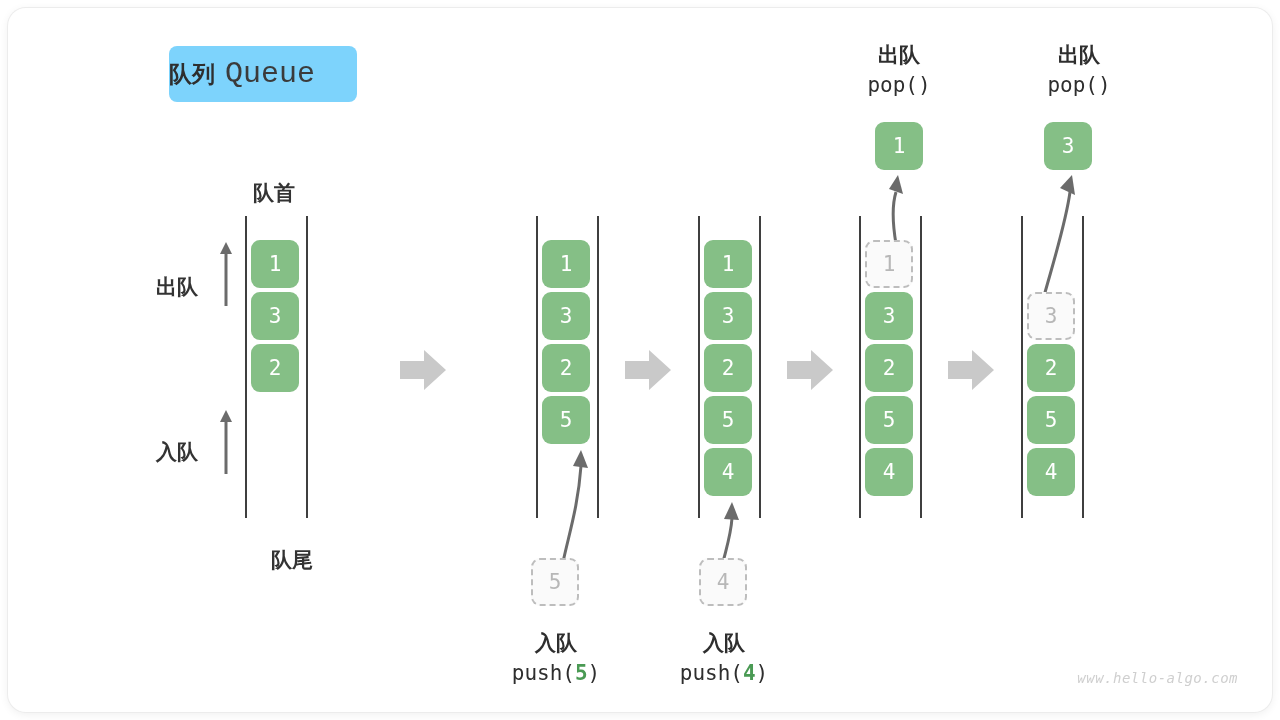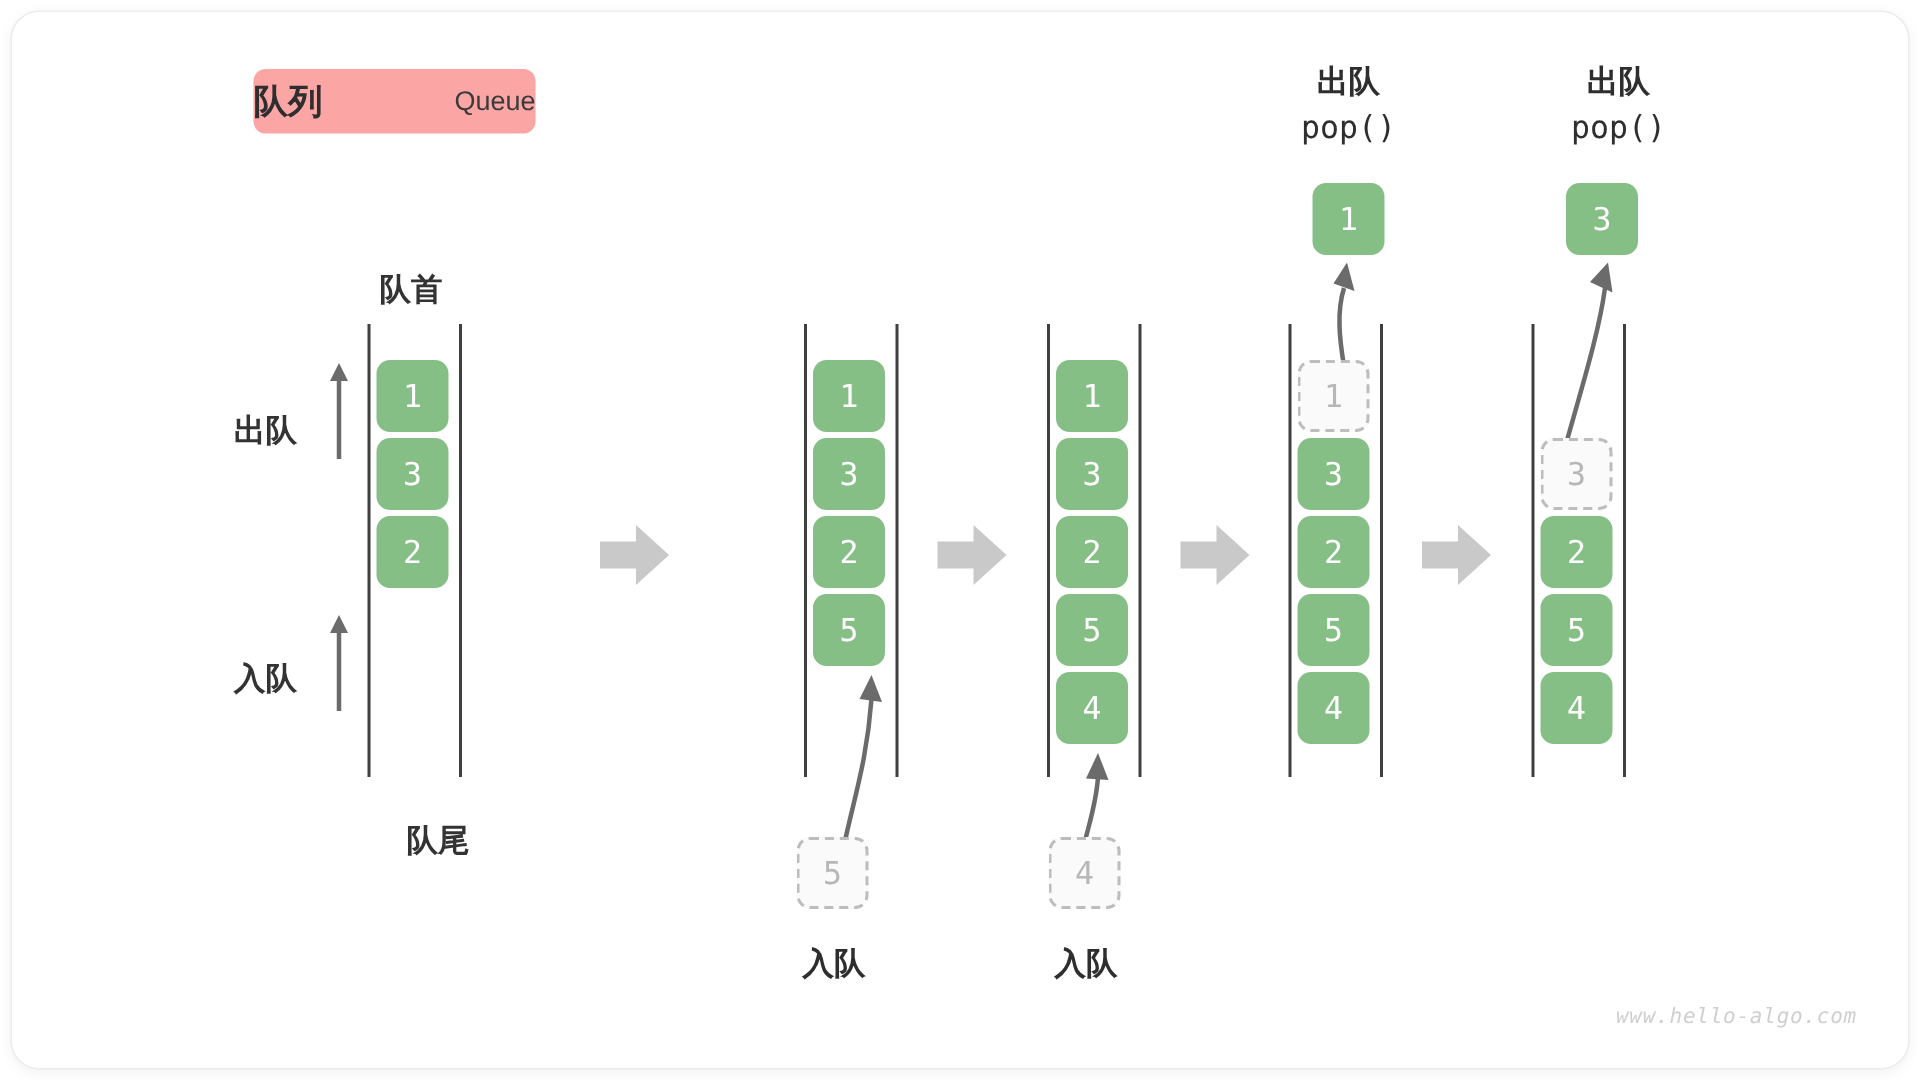"队列" #title-badge { background: #fca5a5 -> #7dd3fc; height: 43px -> 56px; justify-content: space-between -> flex-start }
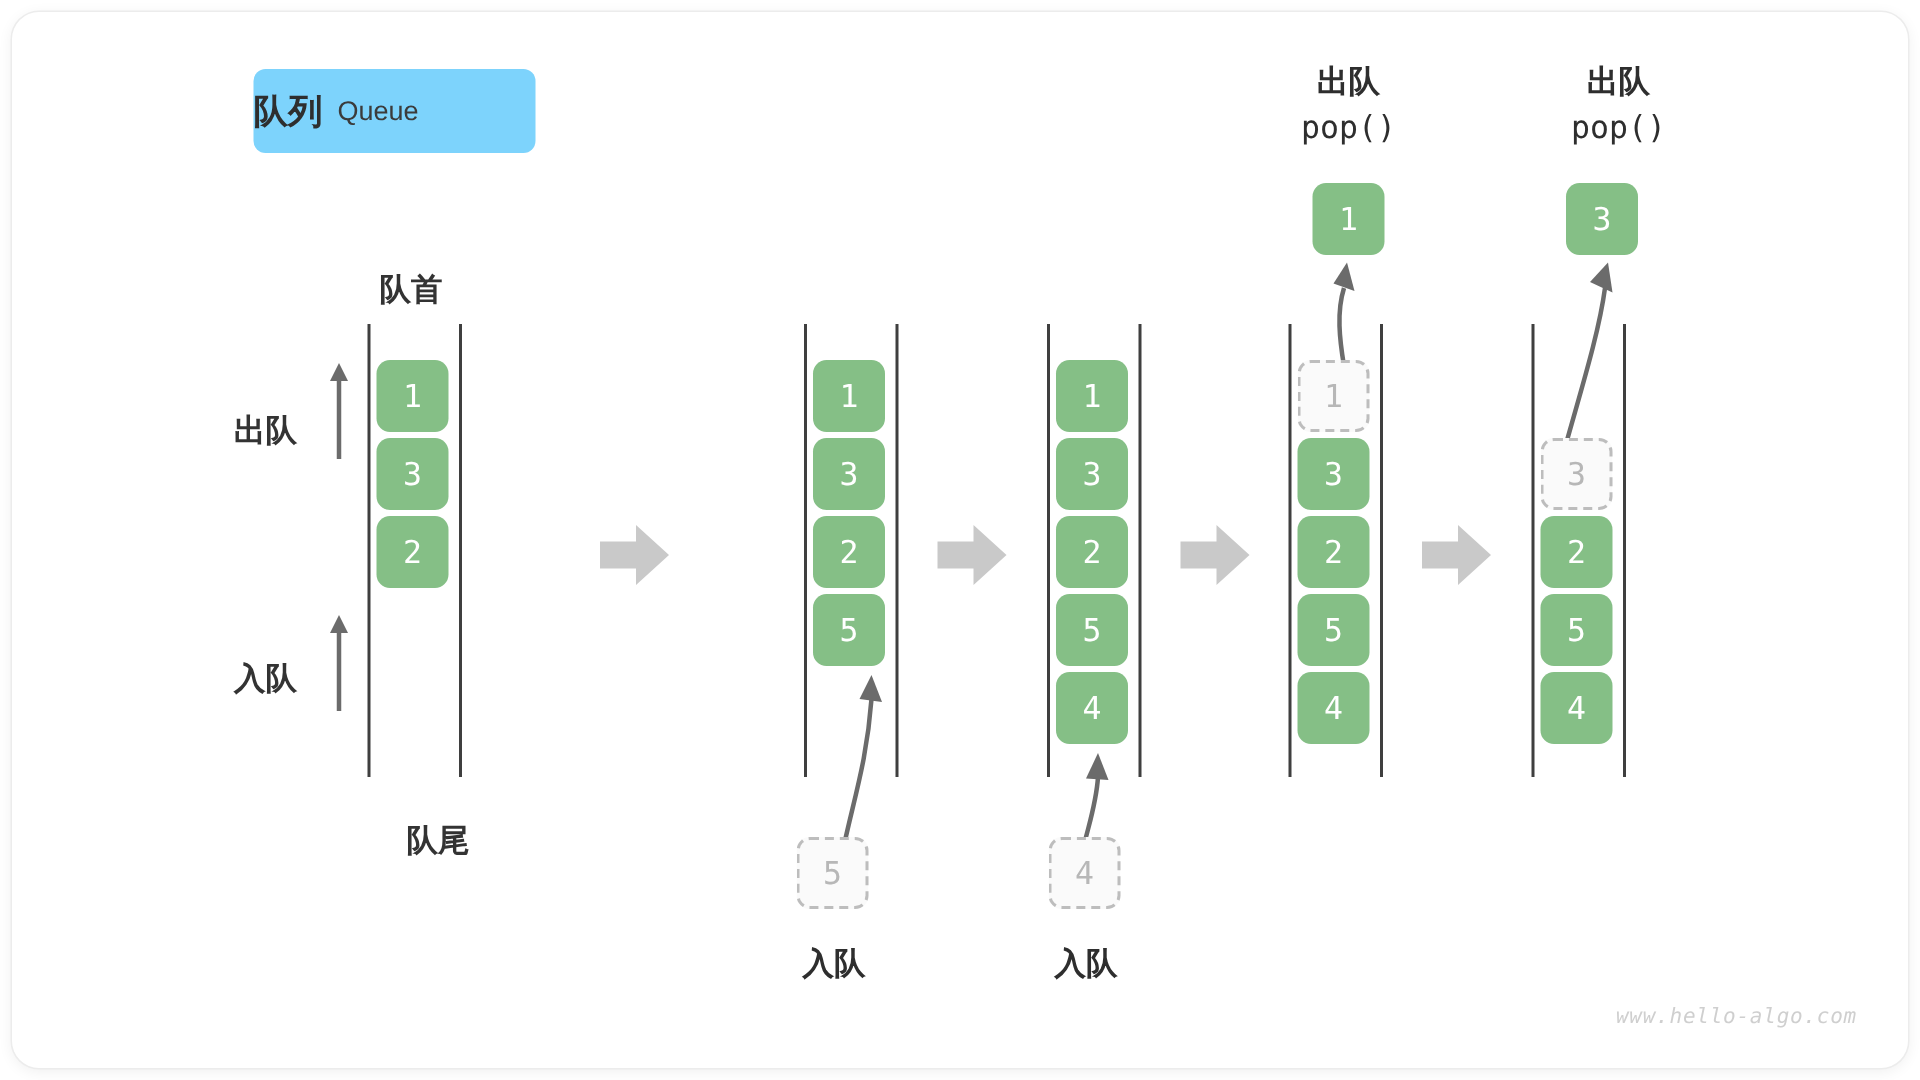"Queue" #title-badge .en { font-family: Liberation Sans, sans-serif -> Liberation Mono, monospace; font-size: 18px -> 30px }
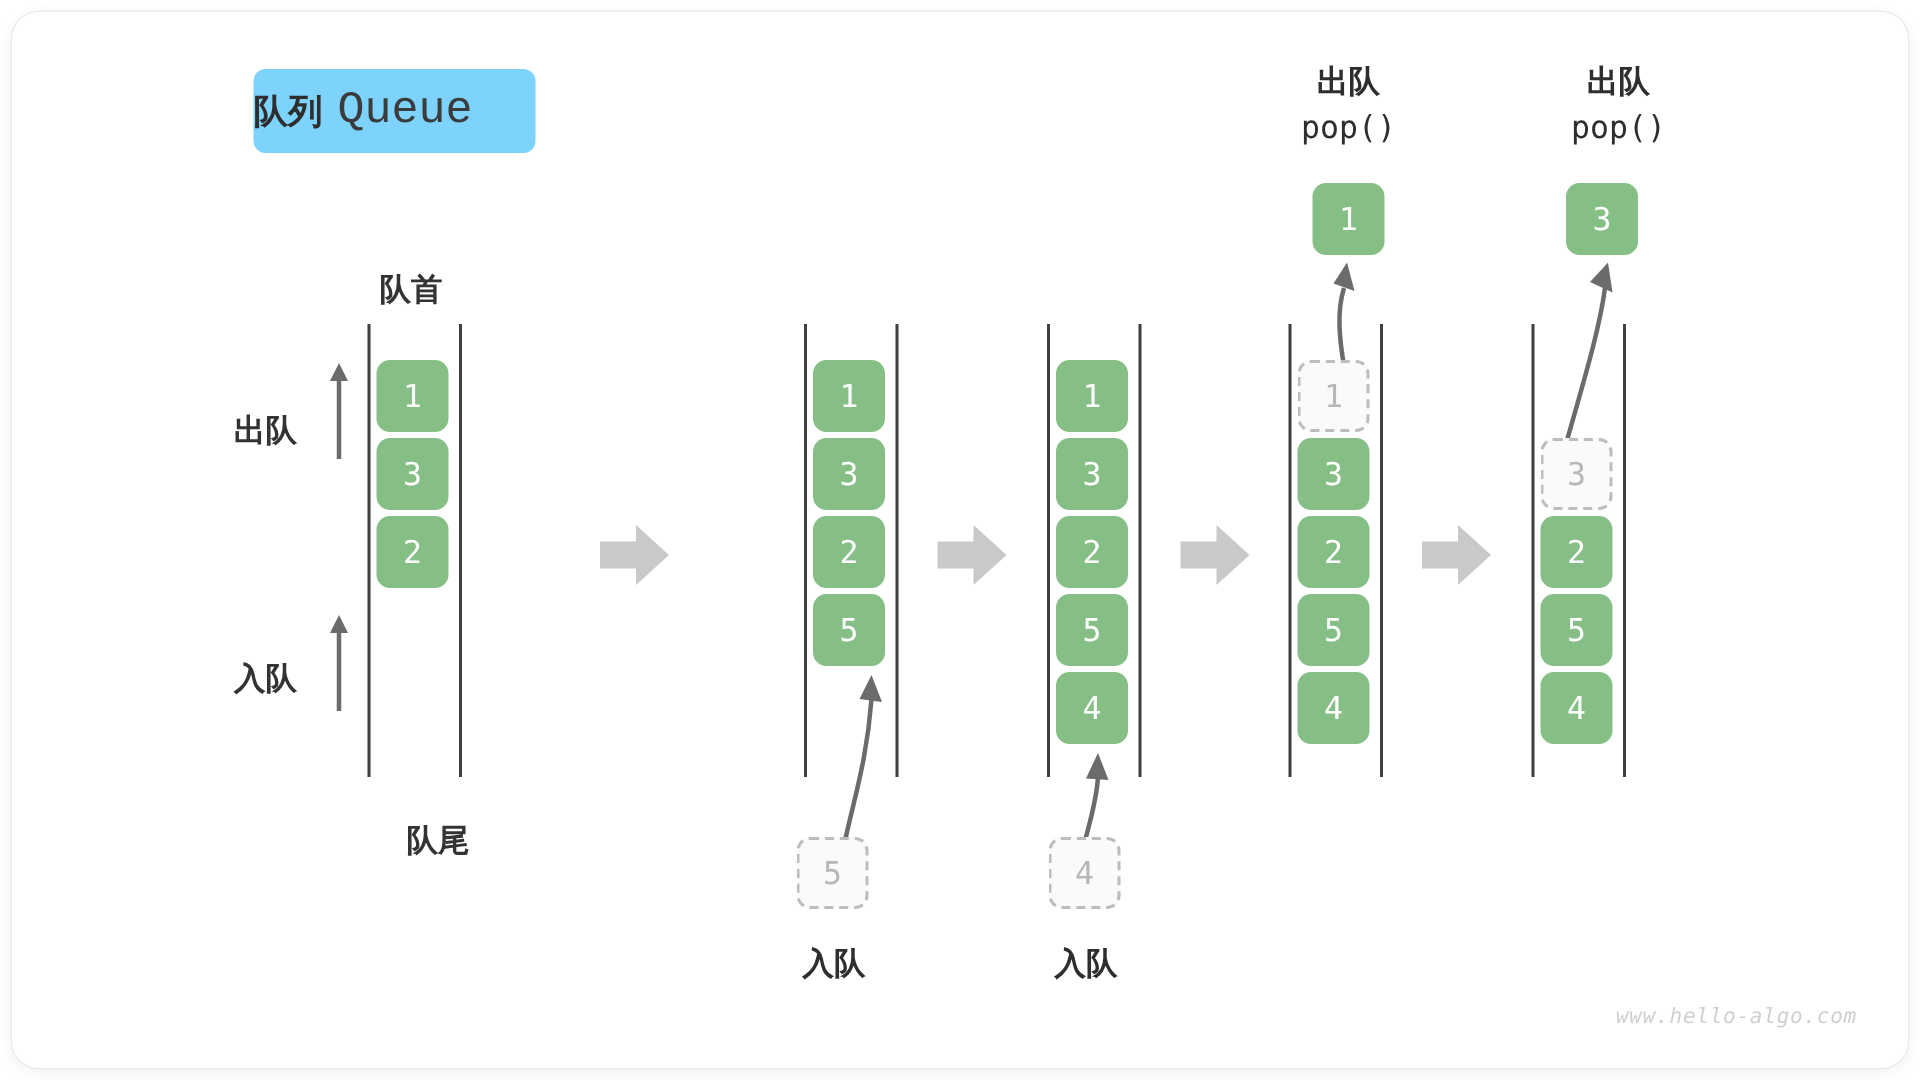"push(5)" span.code { html: none -> <span><span>push(</span><span>5</span><span>)</span></span> }
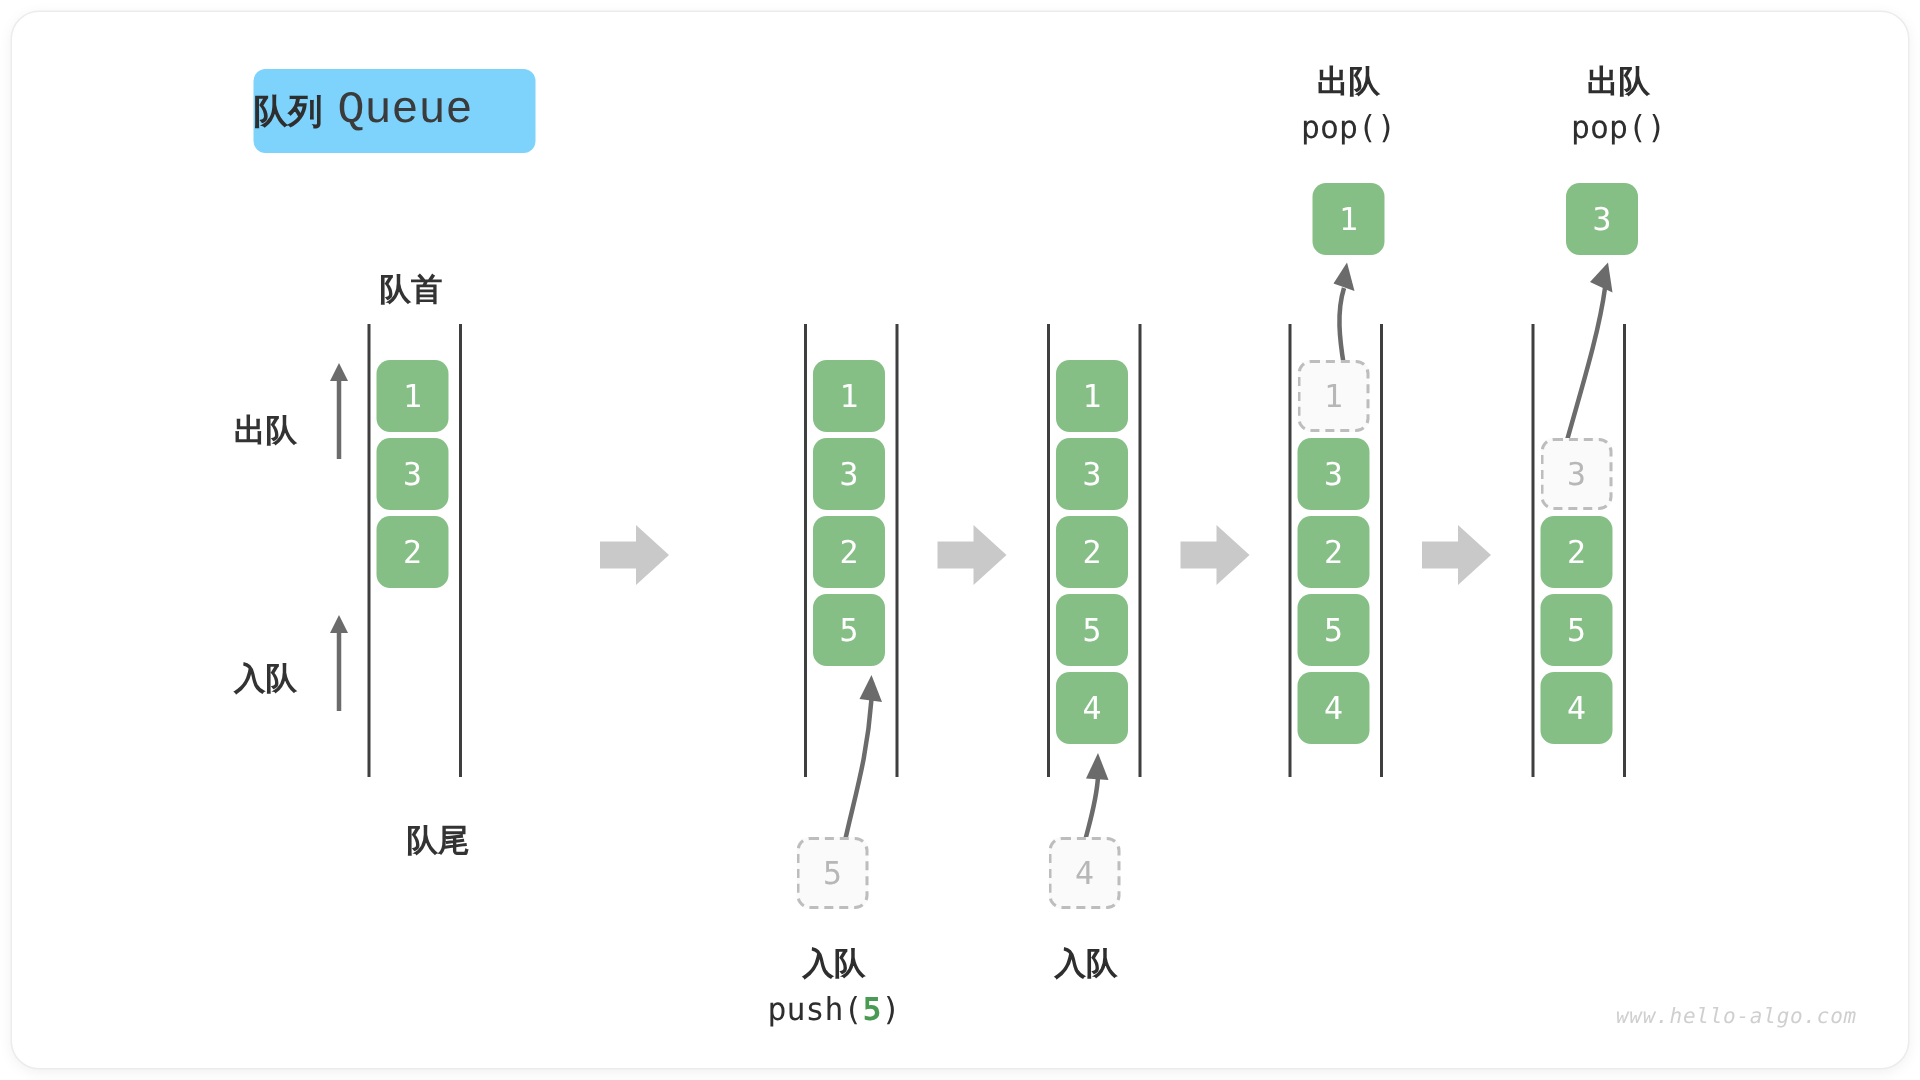"push(4)" span.code { html: none -> <span><span>push(</span><span>4</span><span>)</span></span> }
